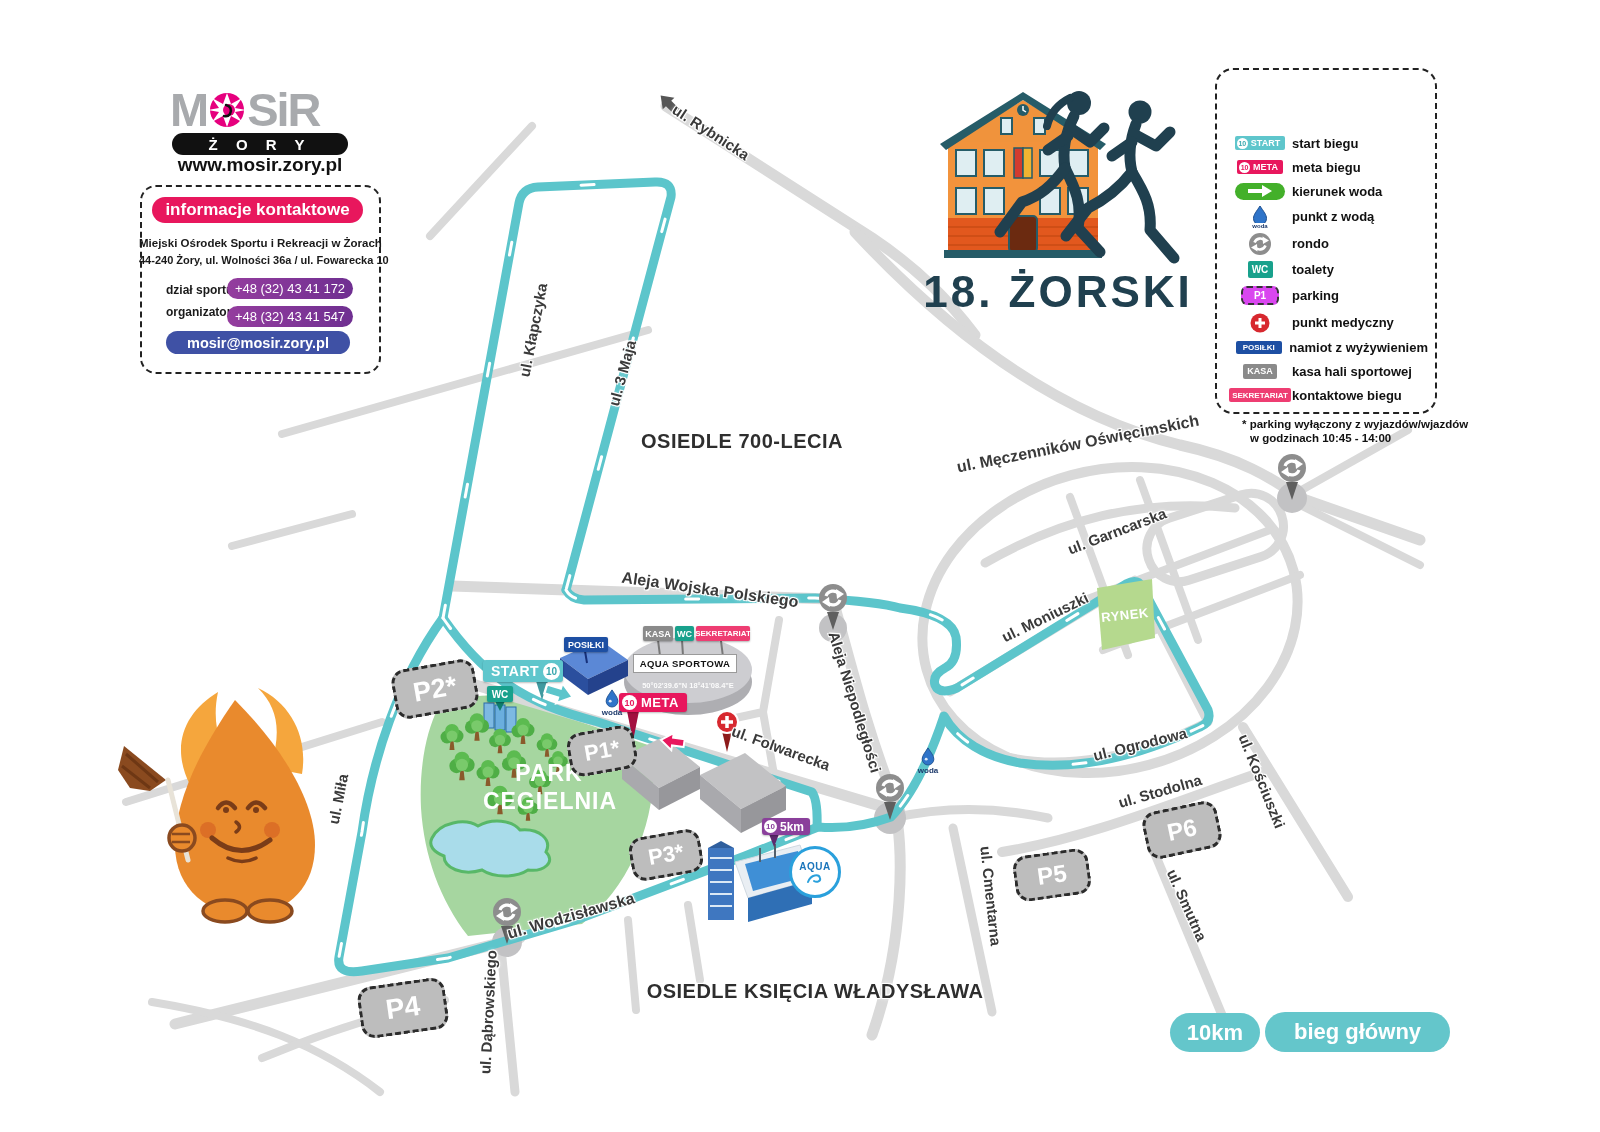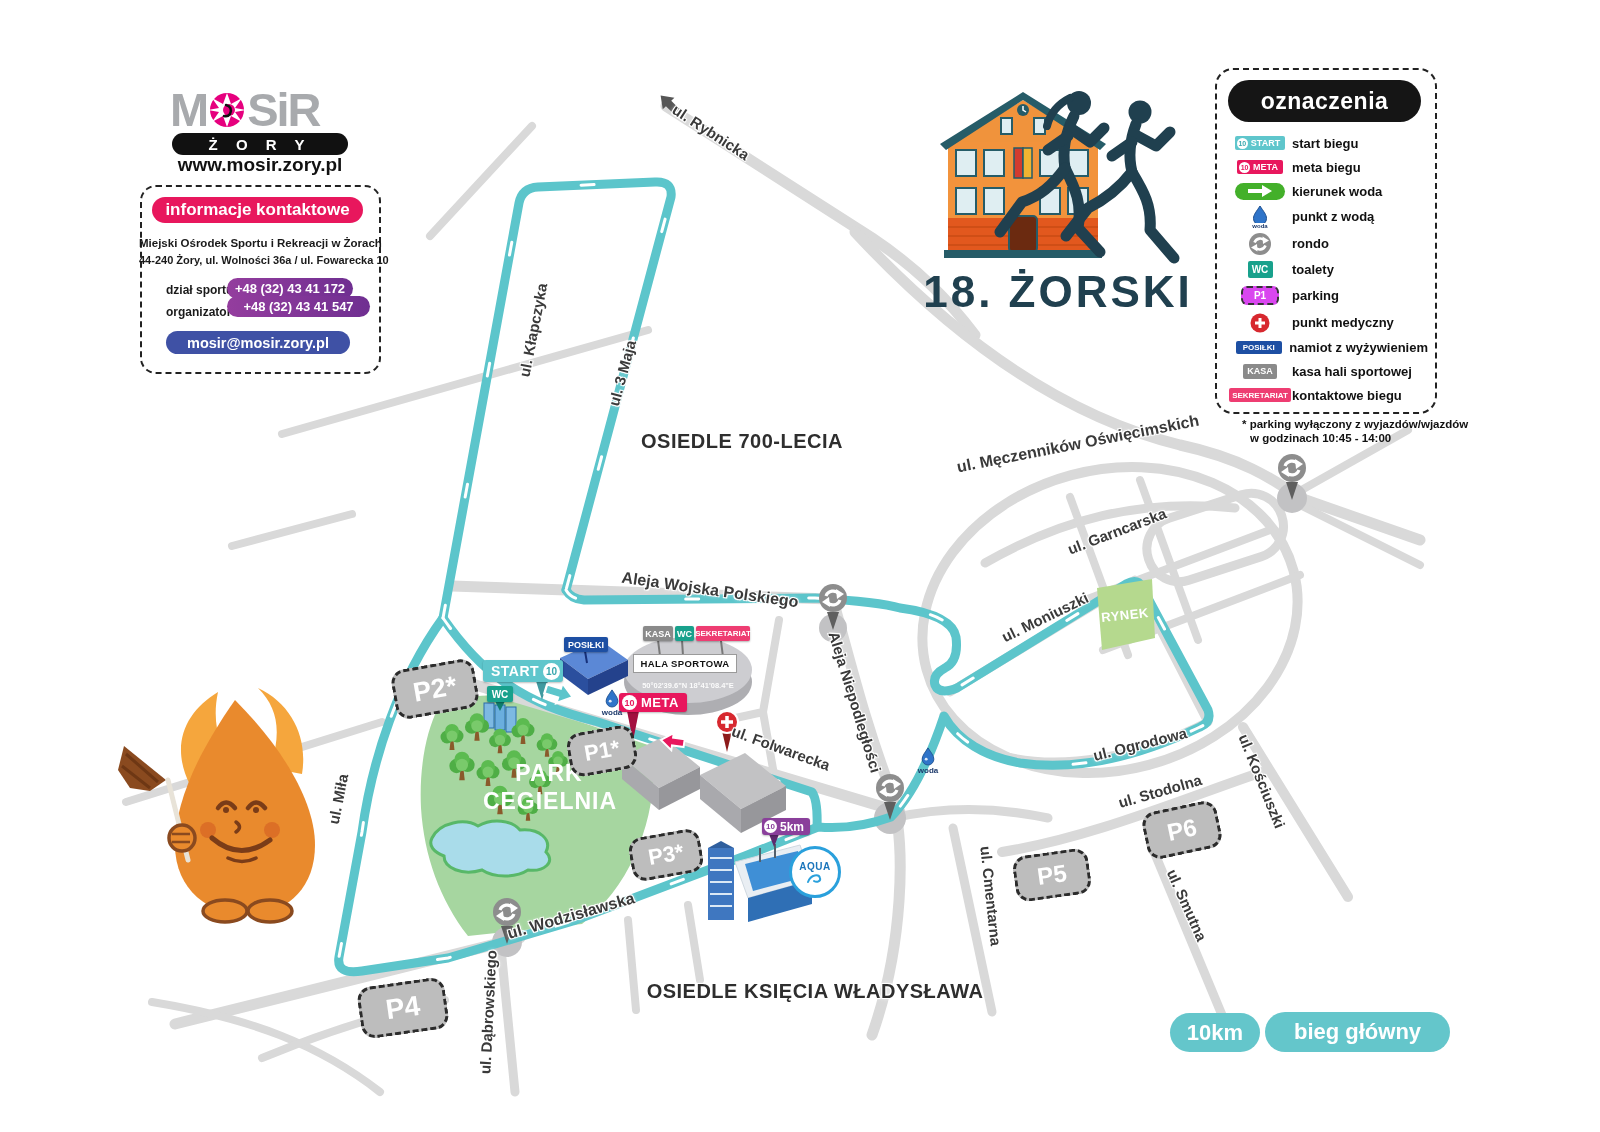"oznaczenia" div.legend-title { html: <div>oznaczenia</div> -> none }
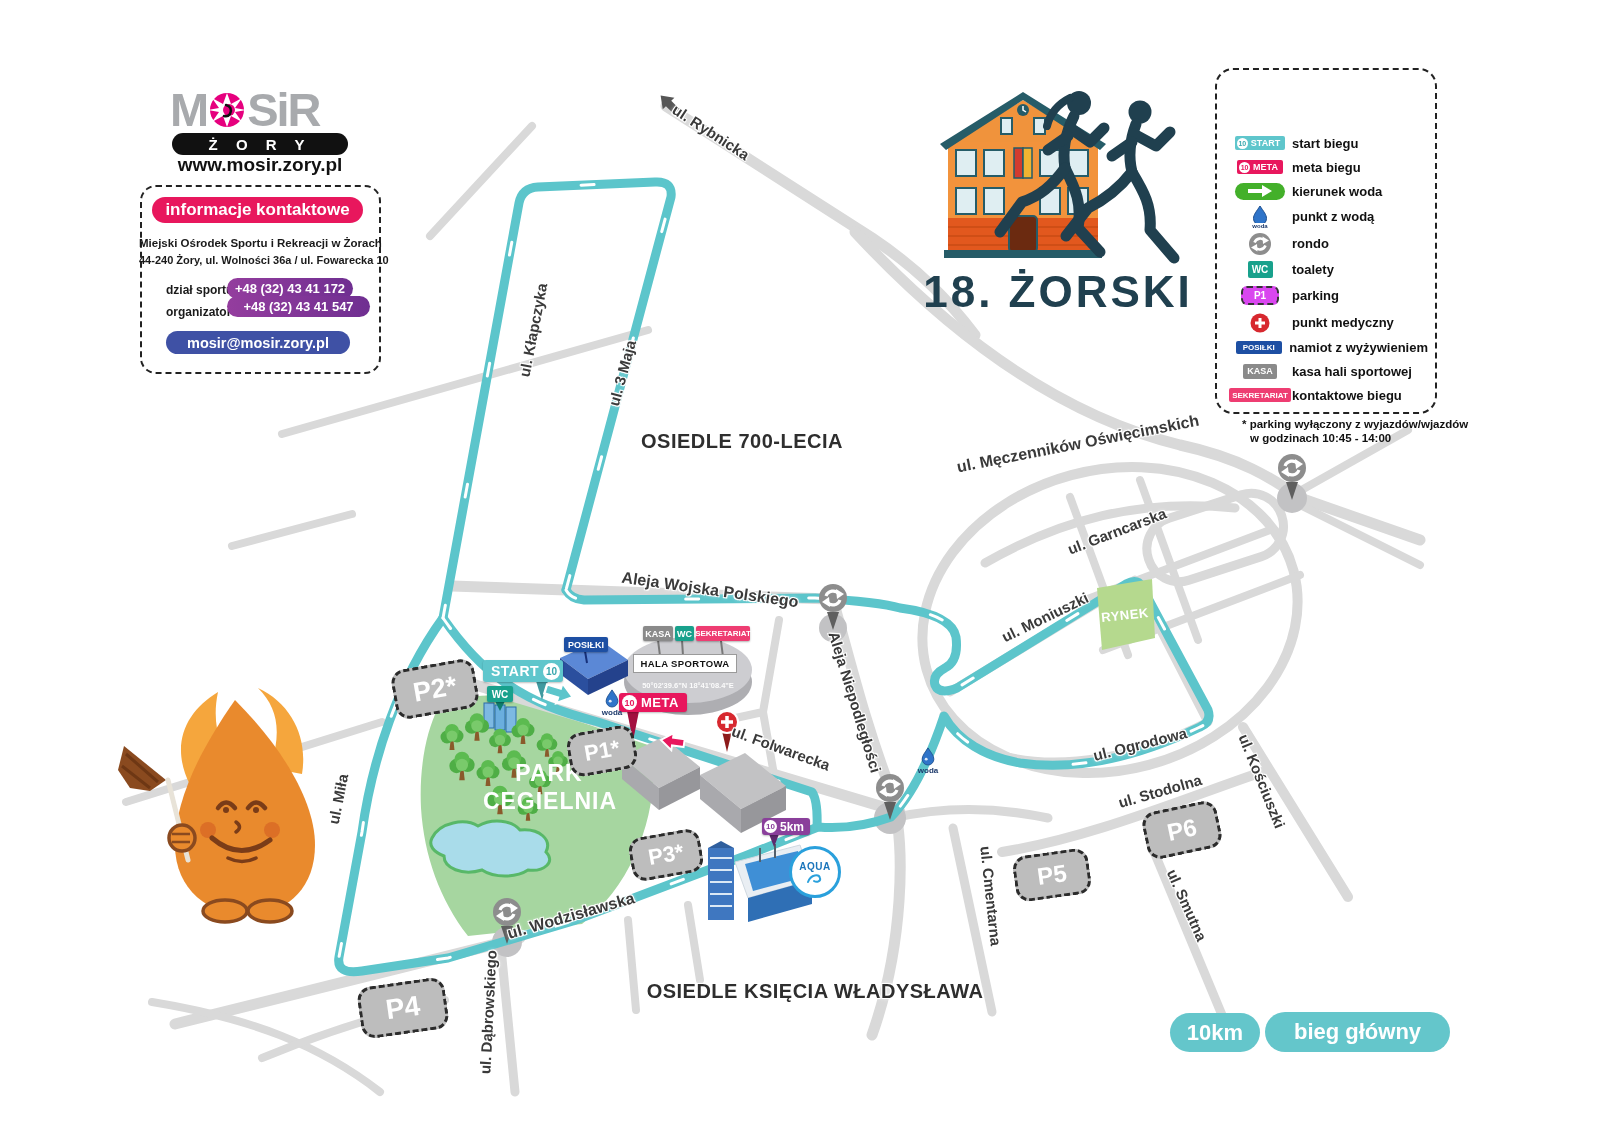"+48 (32) 43 41 172" .phone-pill { font-weight: bold -> normal }
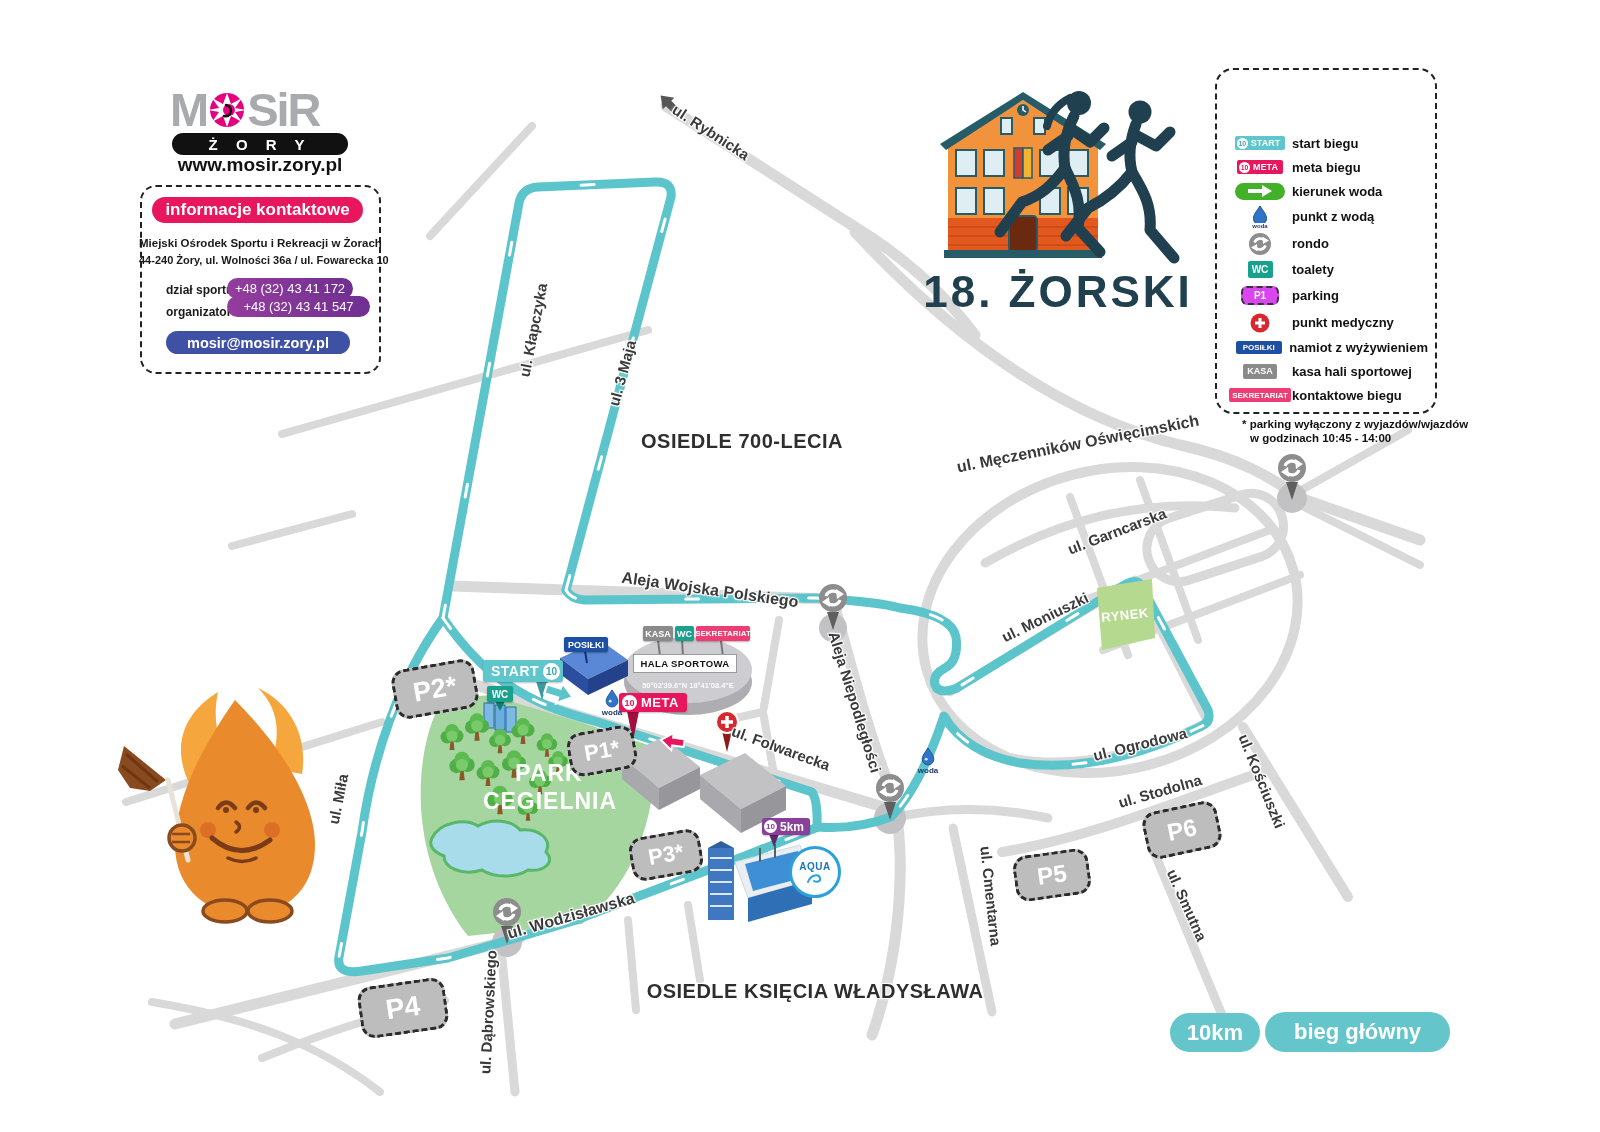"+48 (32) 43 41 547" div.phone-pill { top: 296px -> 306px; width: 143px -> 126px }
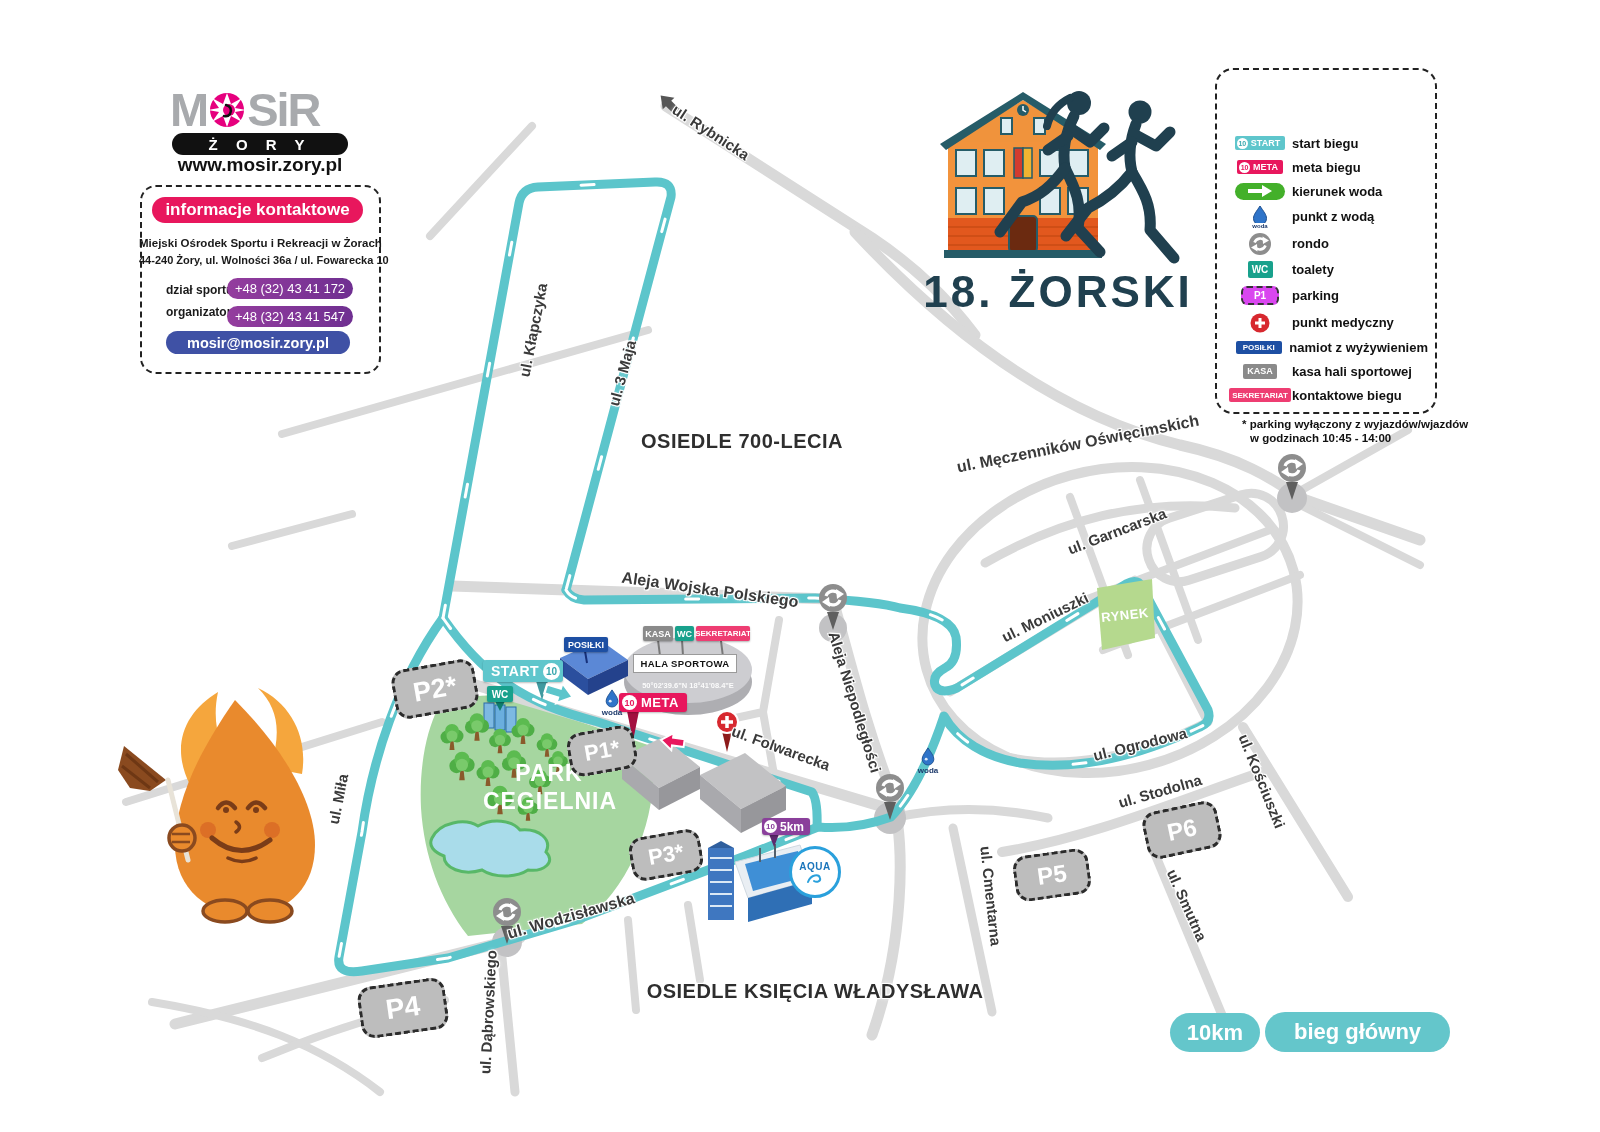"HALA SPORTOWA" div.hala-banner { text: HALA -> AQUA }
